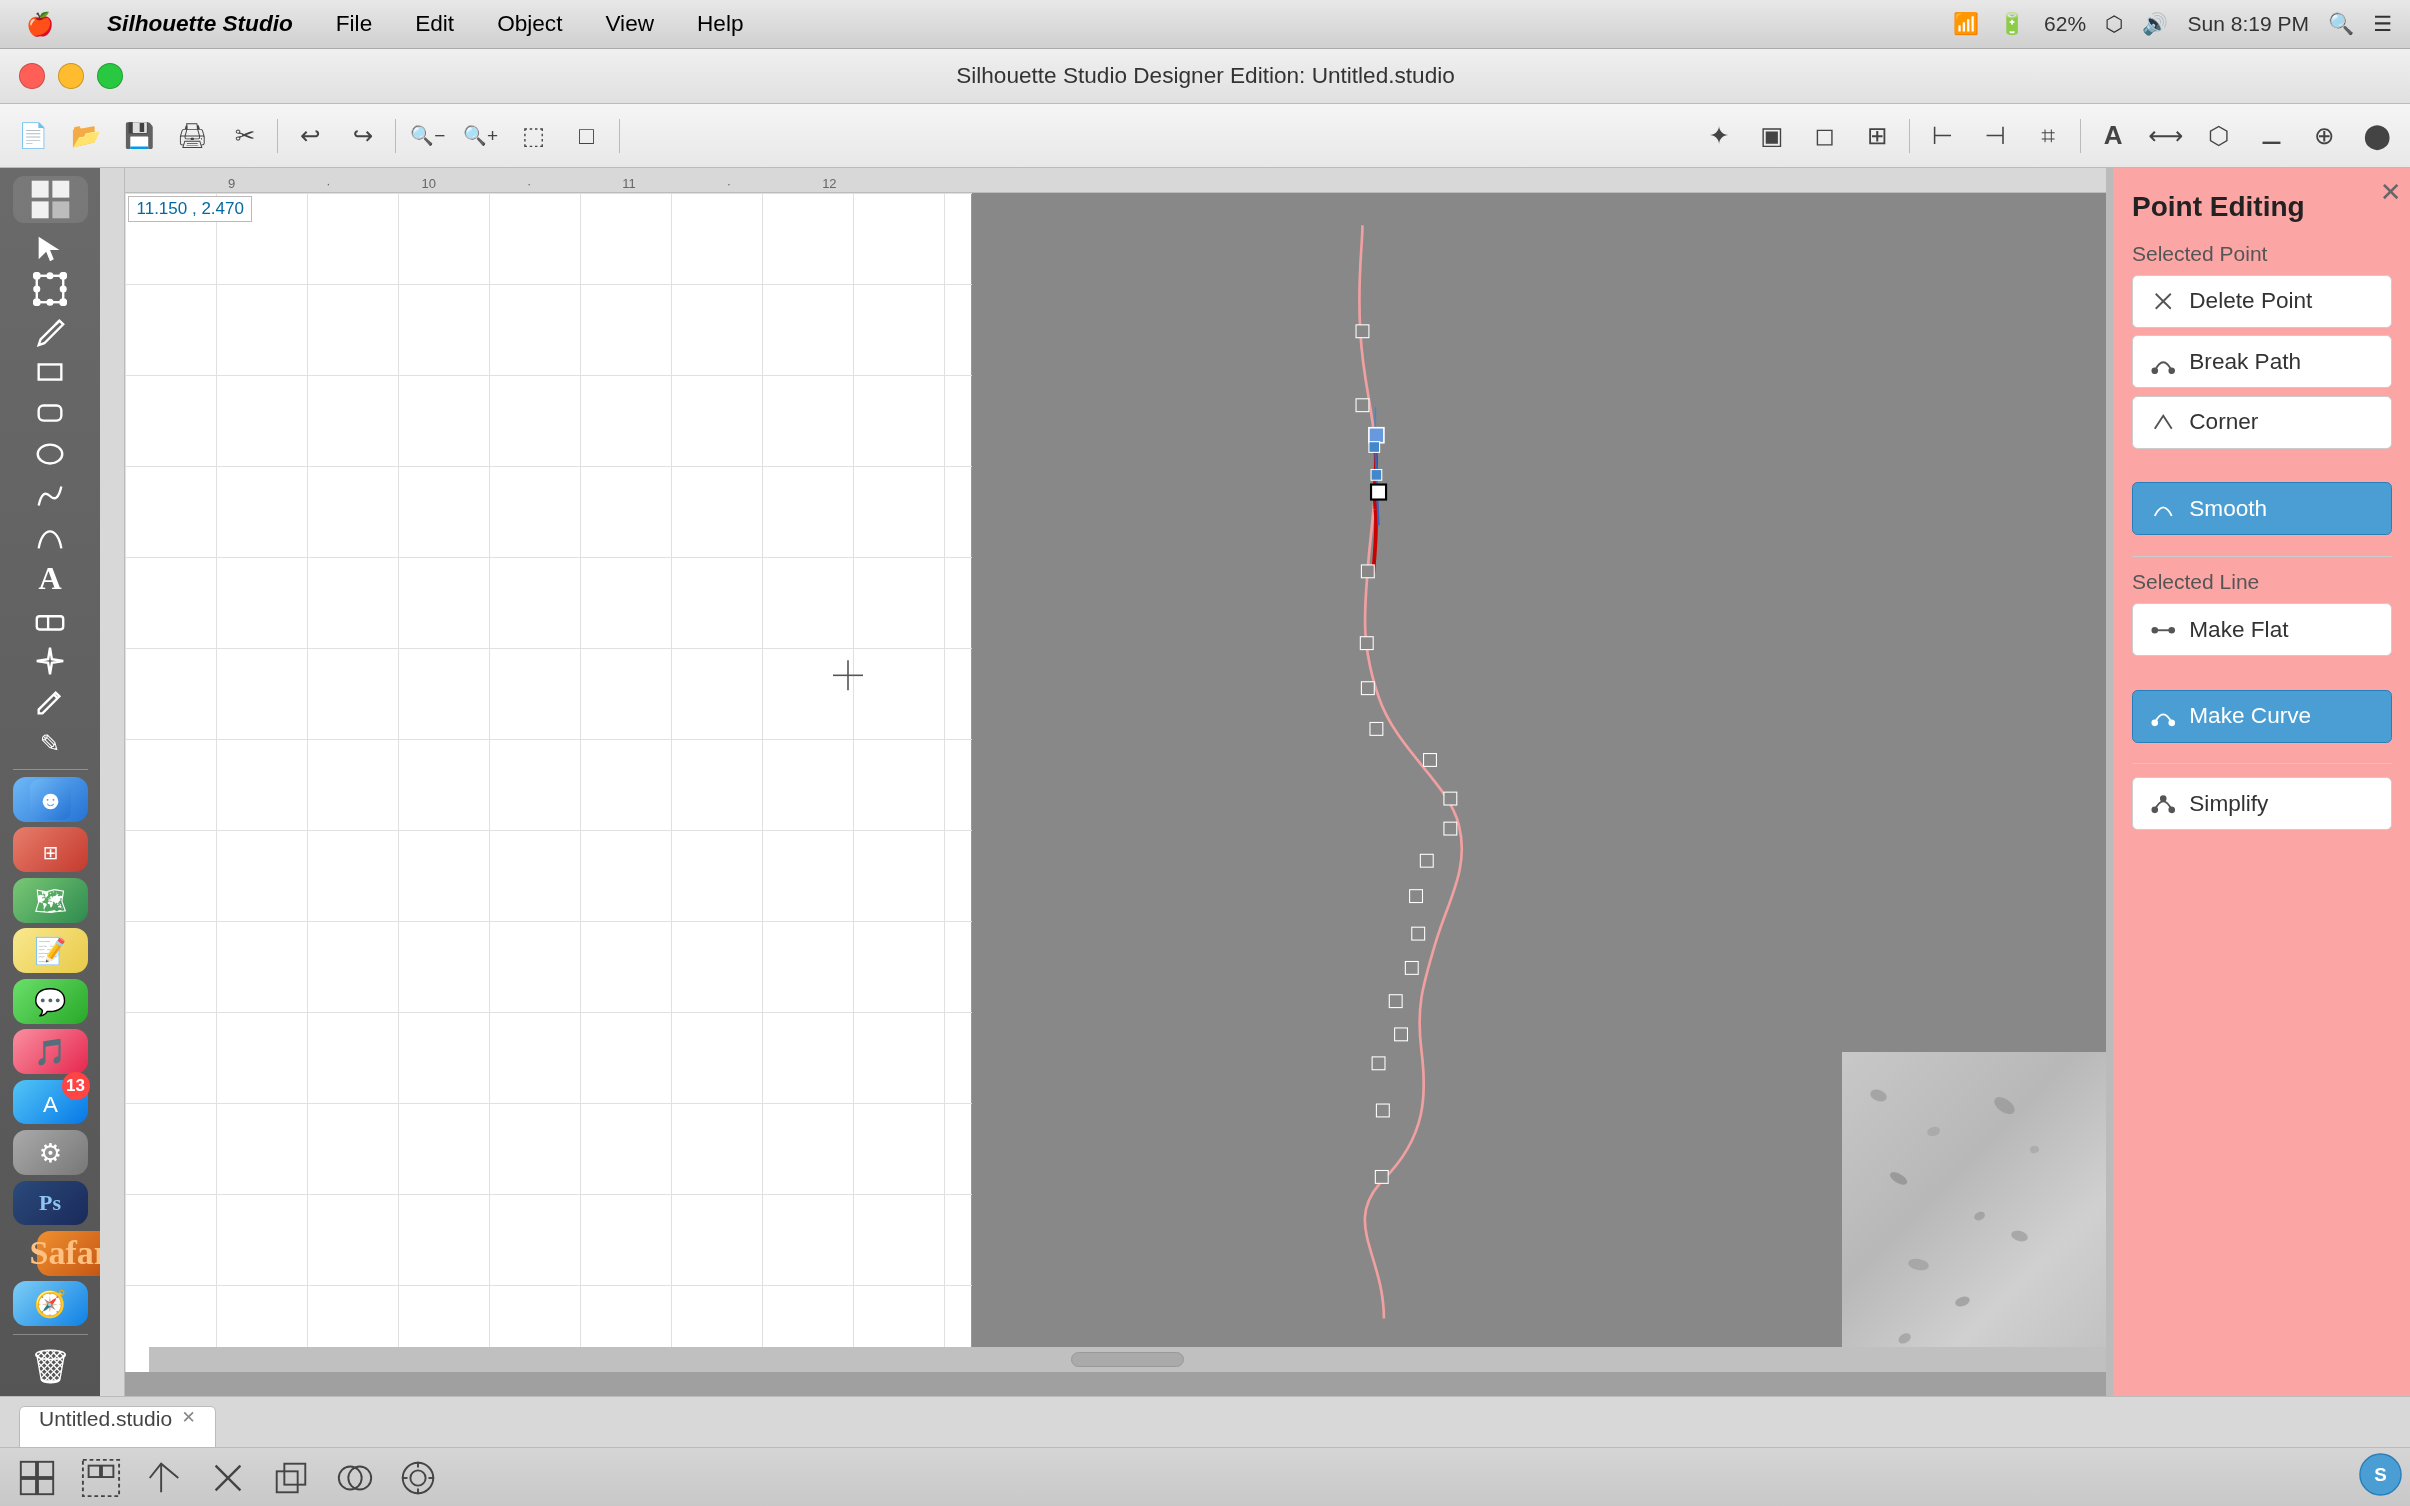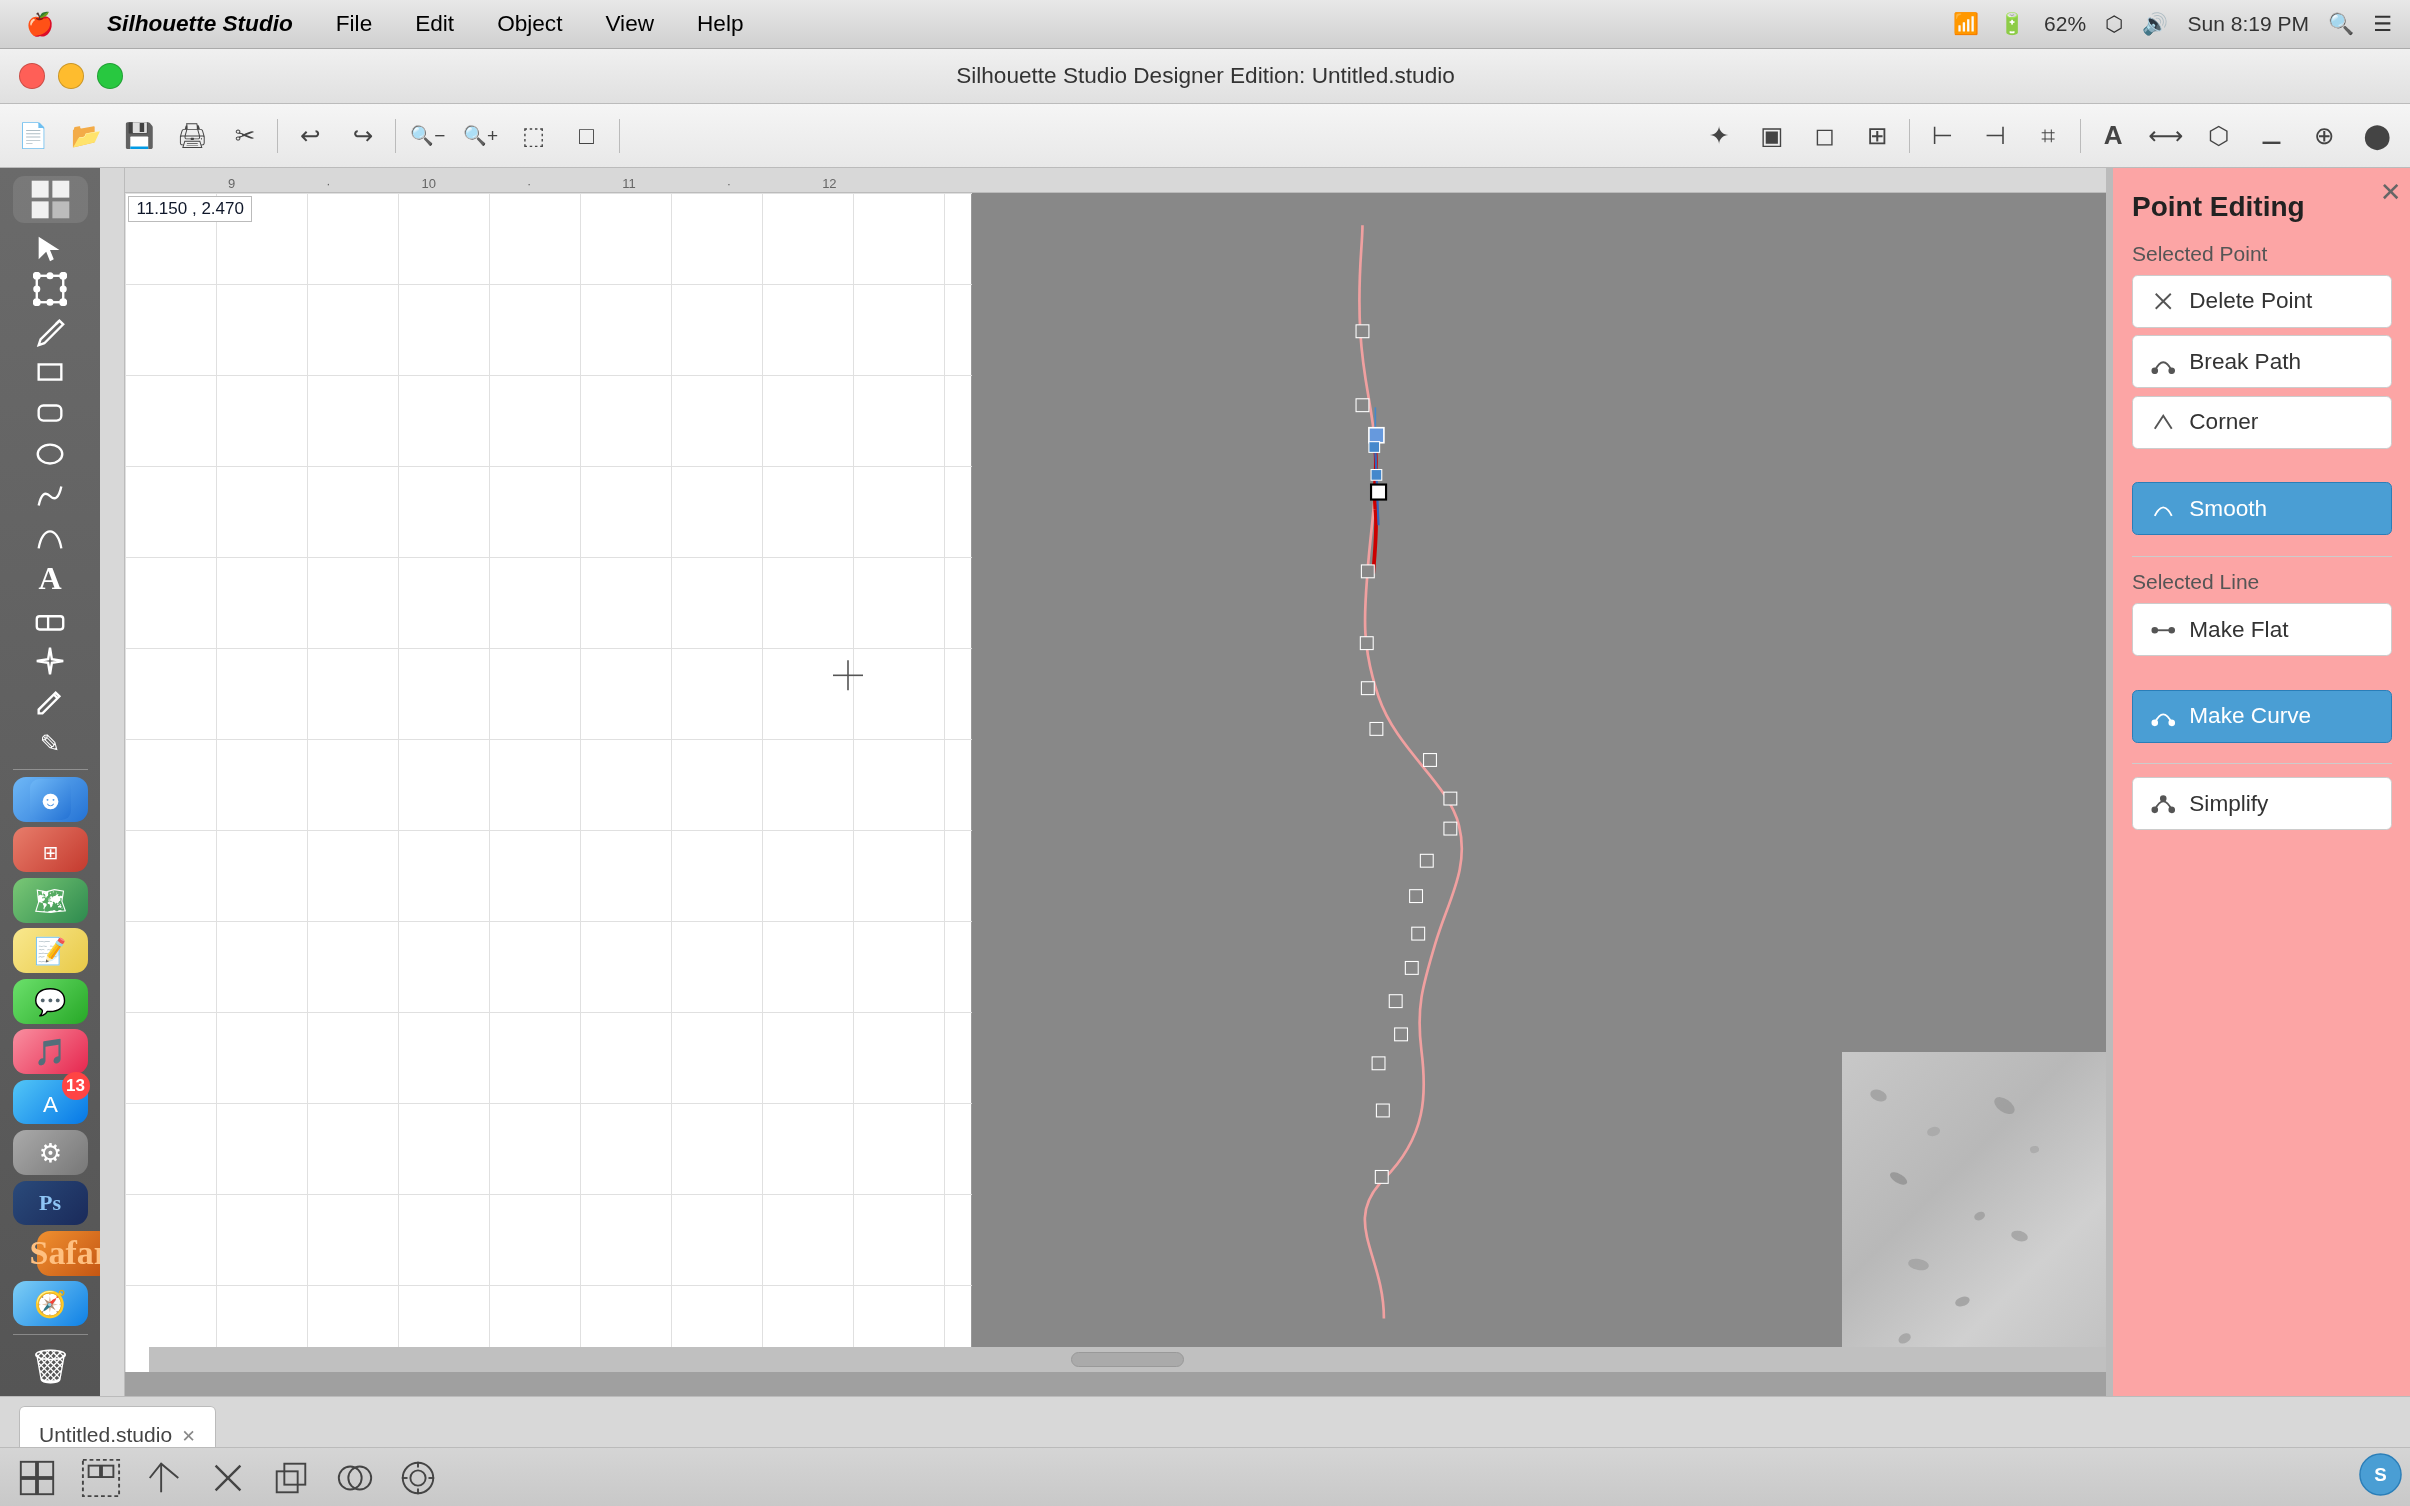"11.150 , 2.470" #coords-display { color: #0f172a -> #0369a1 }
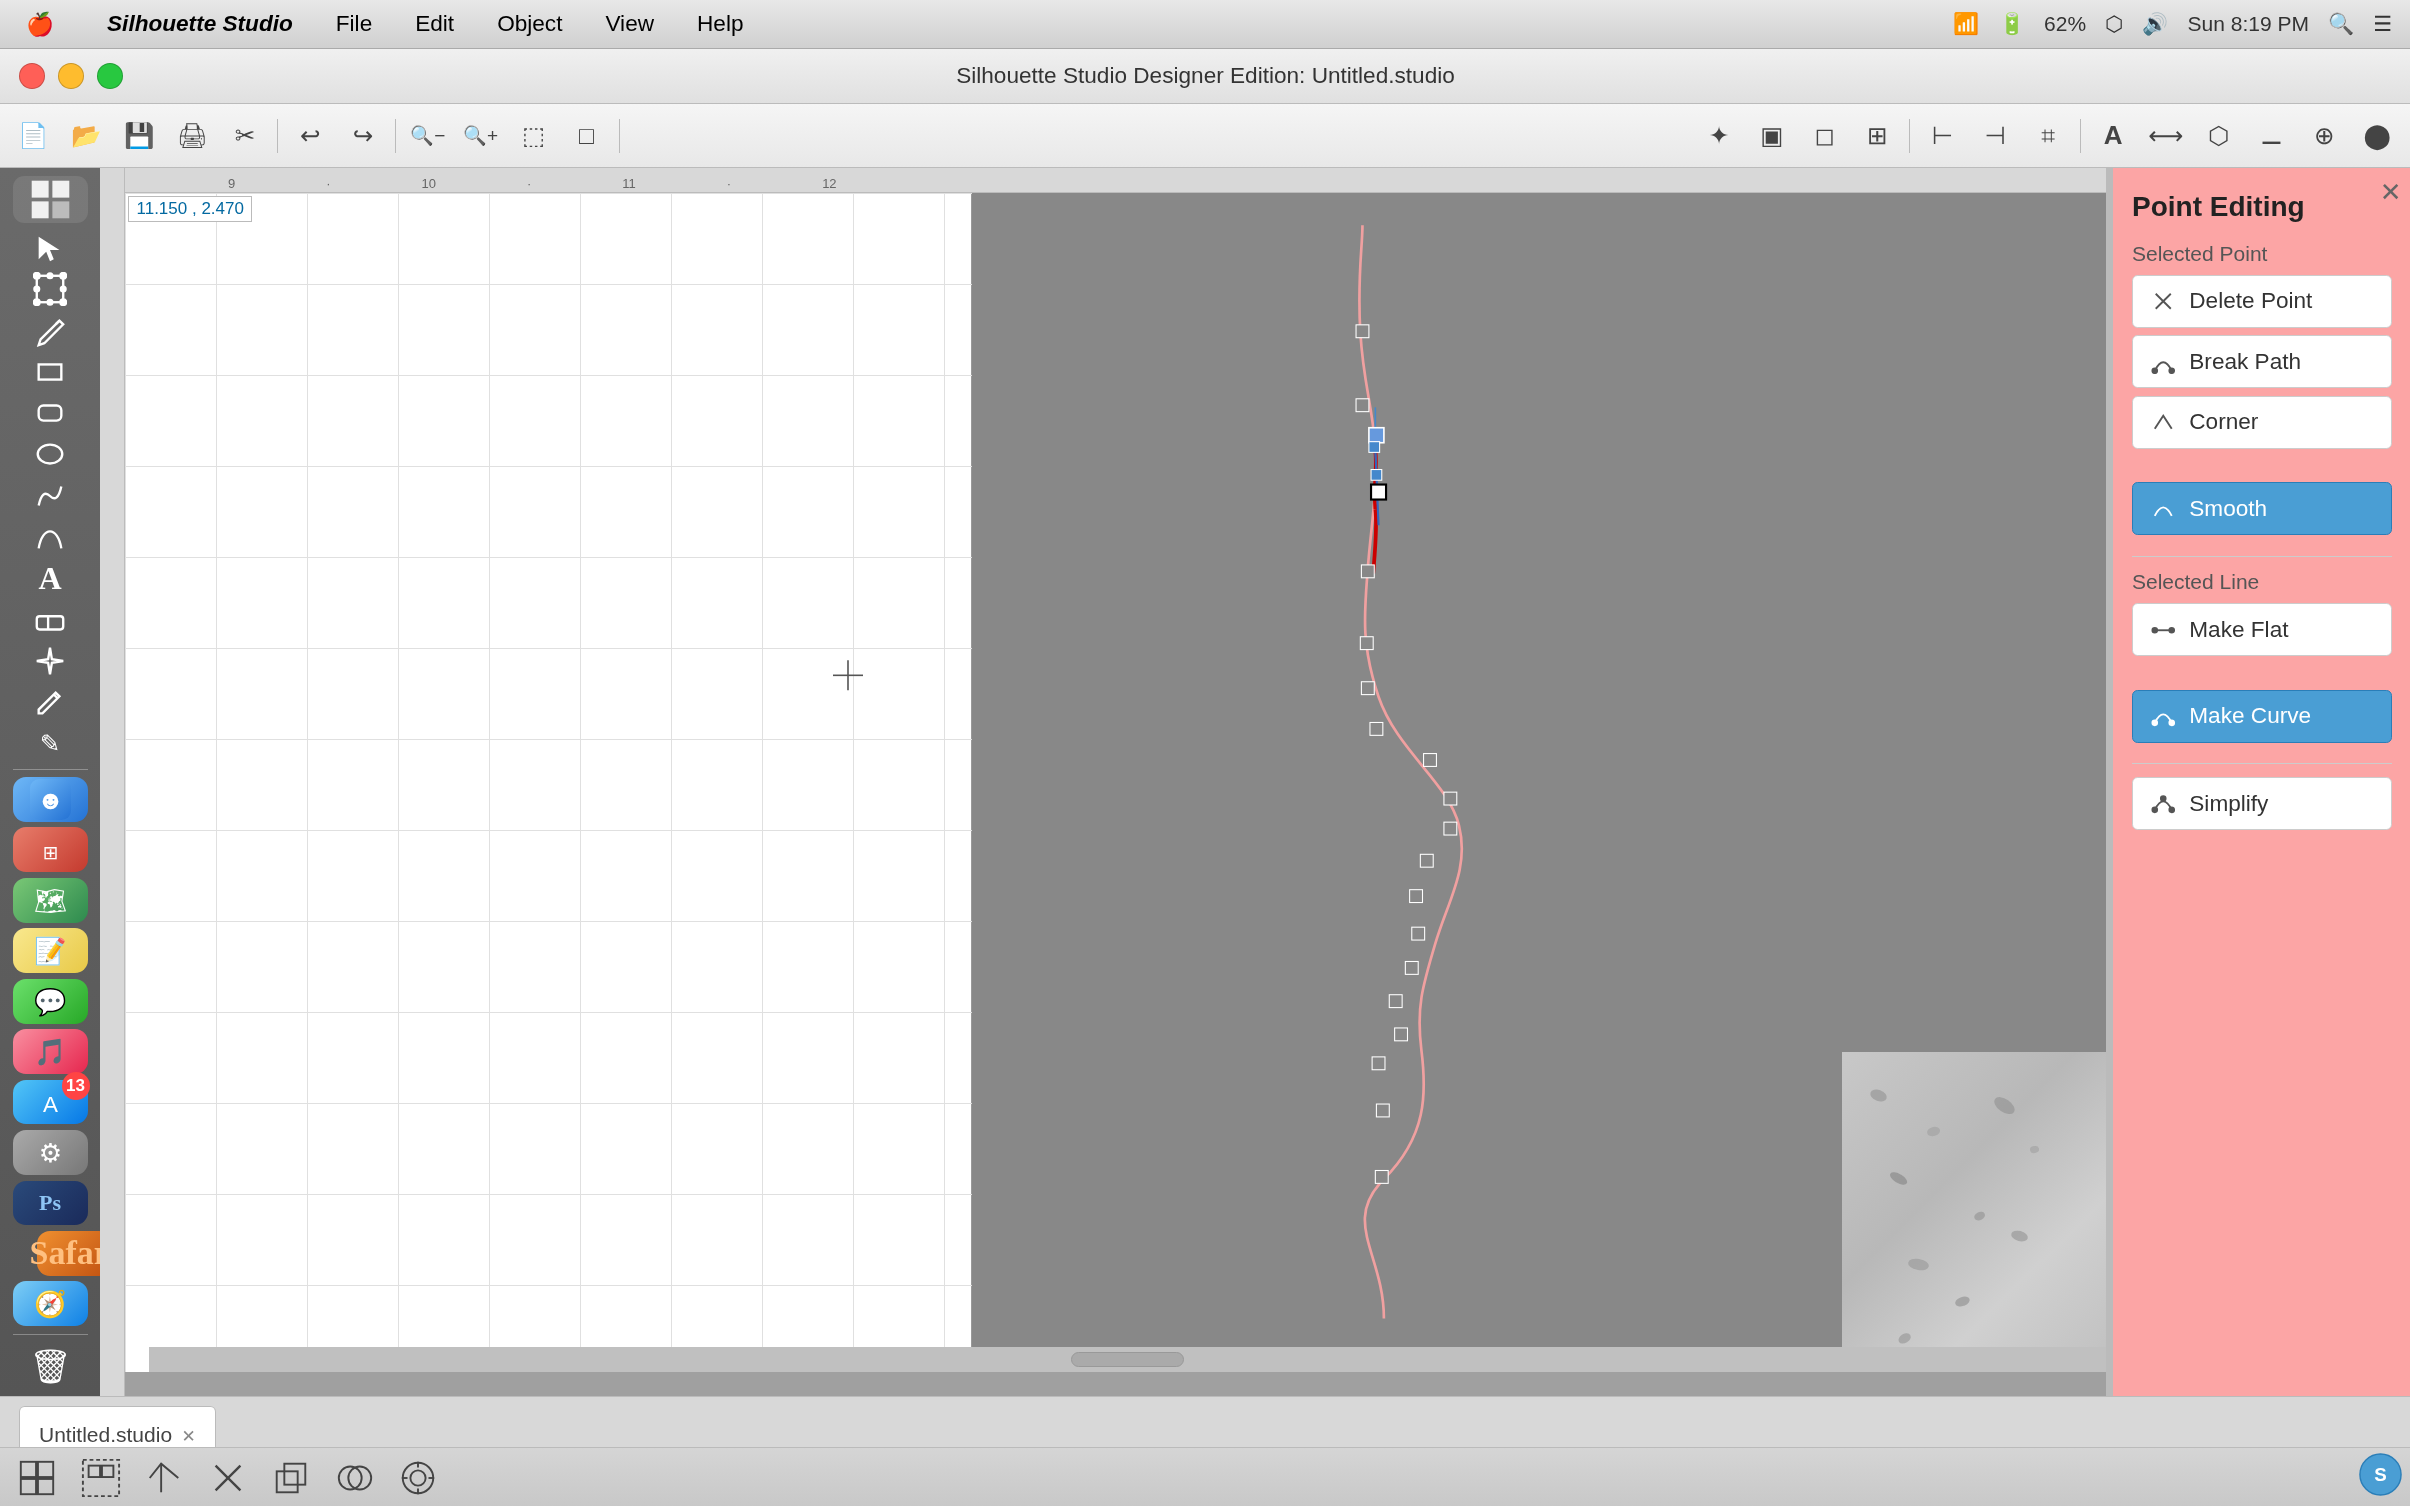"Untitled.studio" .tab { align-items: flex-end -> flex-start }
